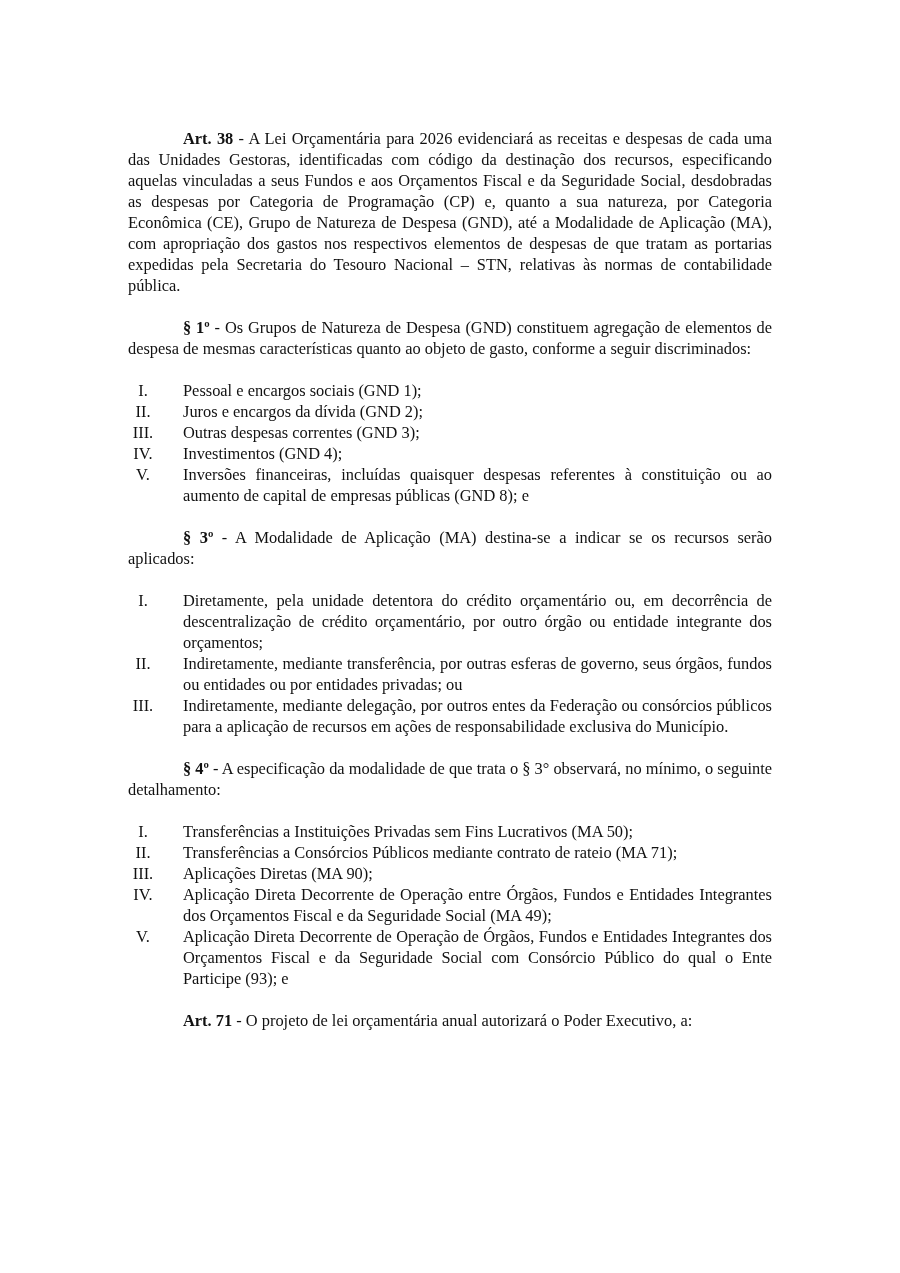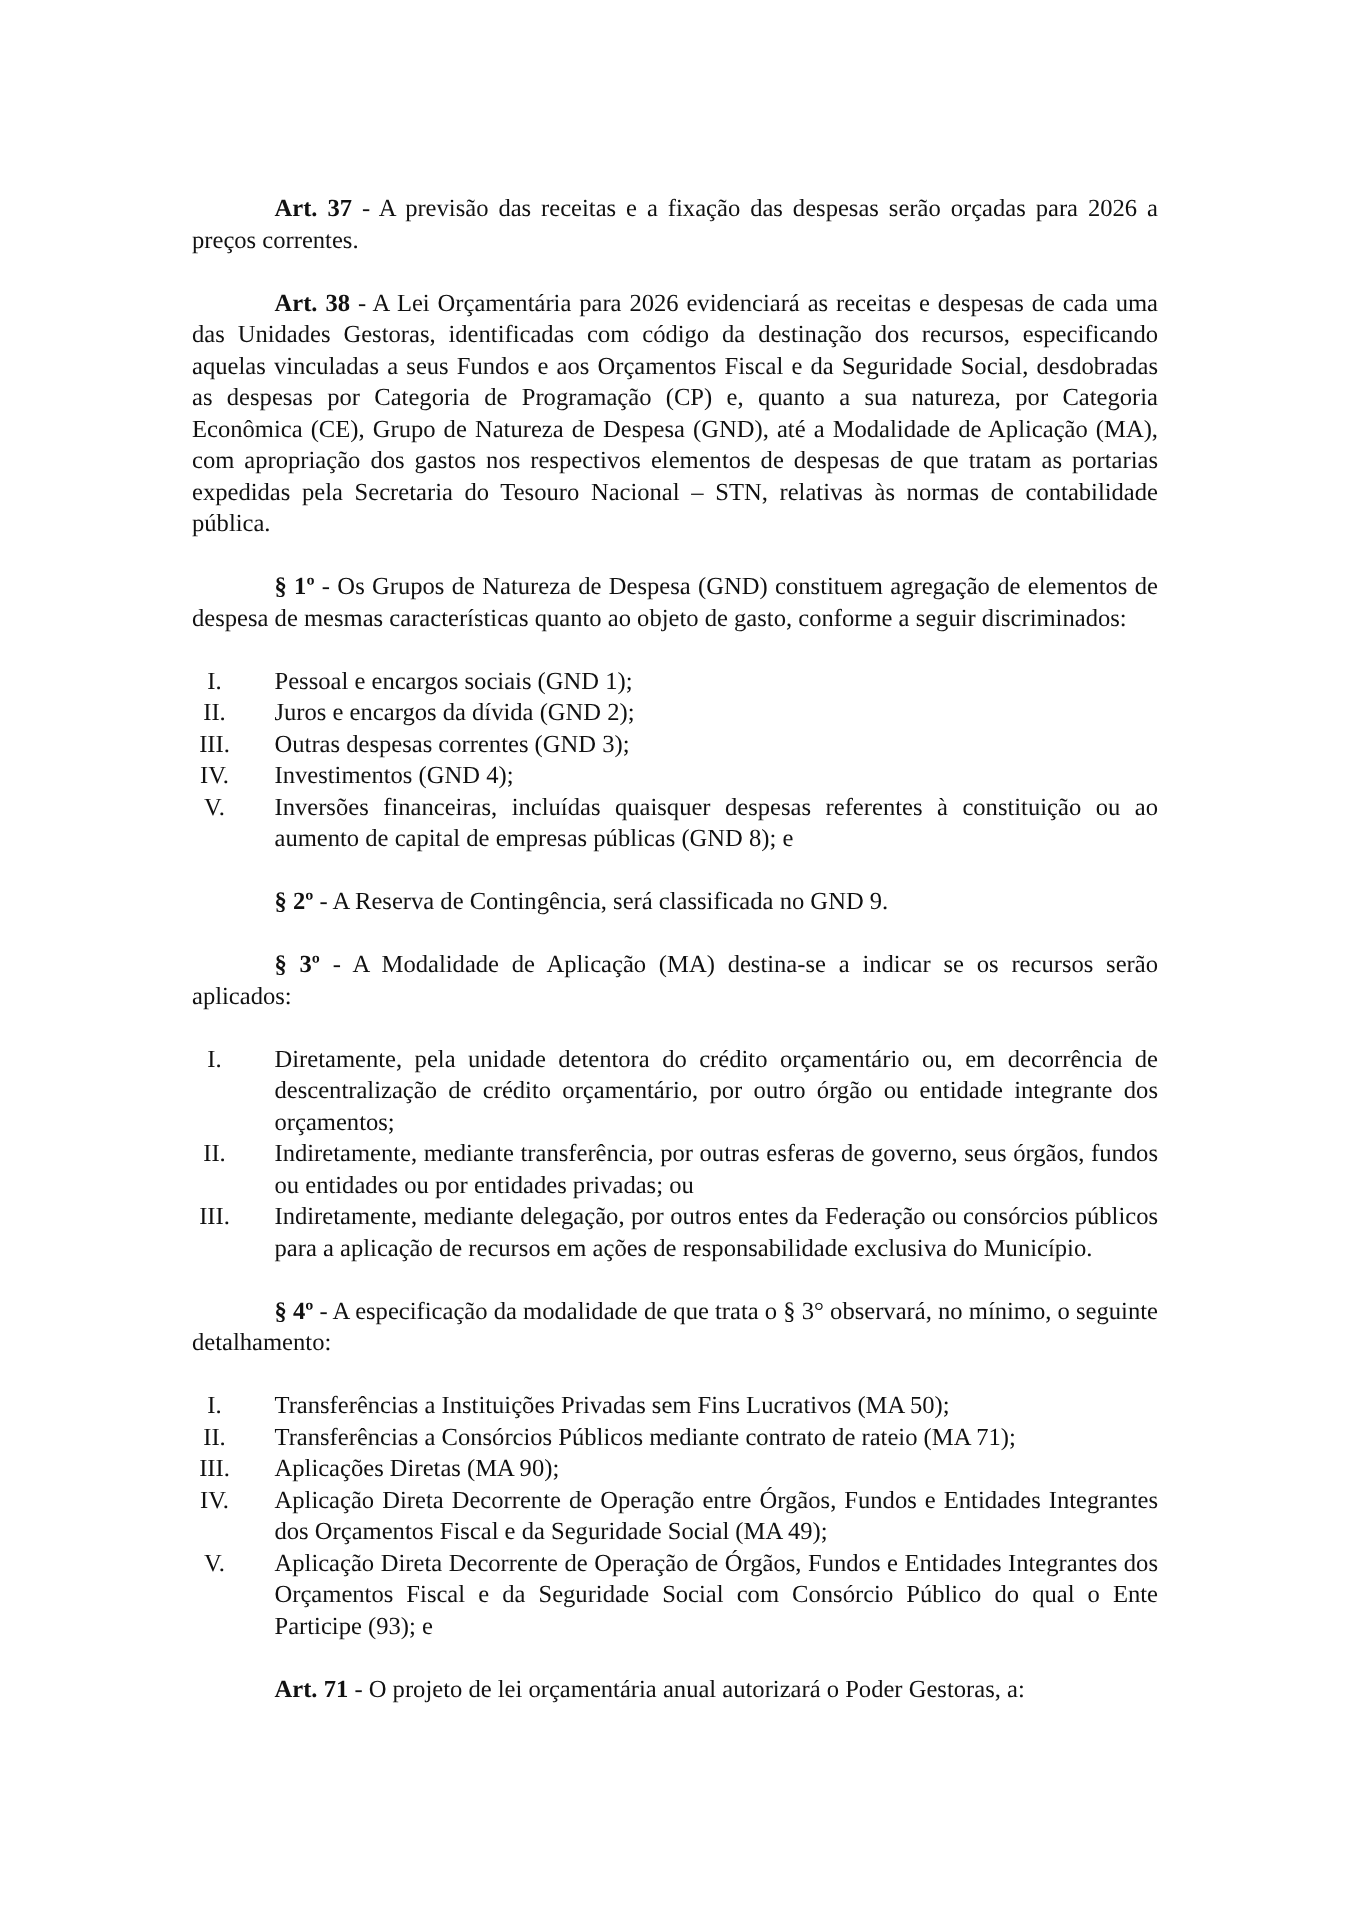"Art. 37 - A previsão" p.para { html: <p><b>Art. 37</b><span> - A previsão das receitas e a fixação das despesas serão orçadas para 2026 a preços correntes.</span></p> -> none }
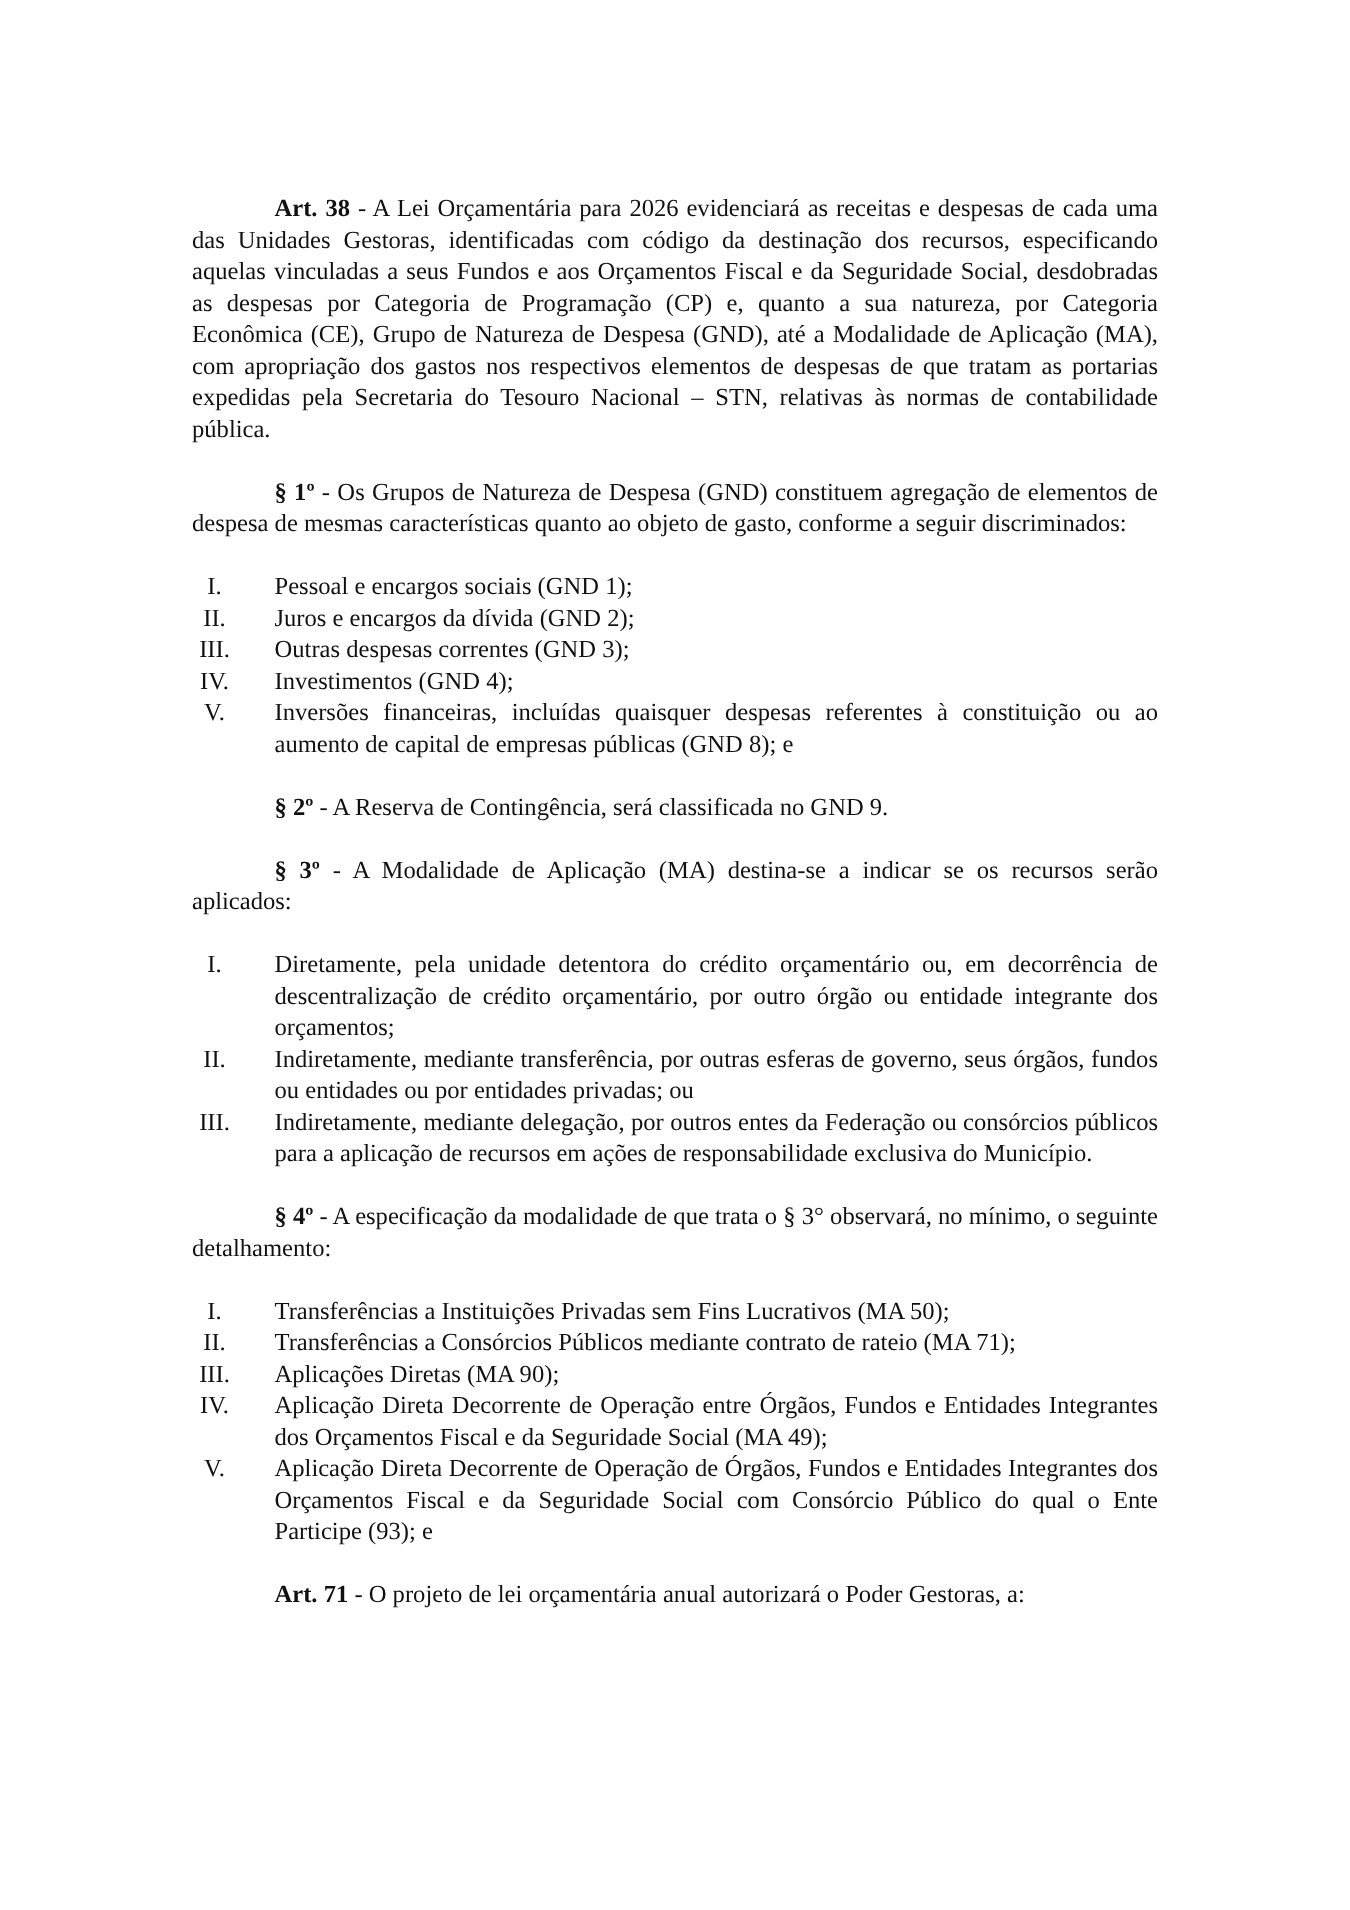"§ 2º - A Reserva" p.para { html: <p><b>§ 2º</b><span> - A Reserva de Contingência, será classificada no GND 9.</span></p> -> none }
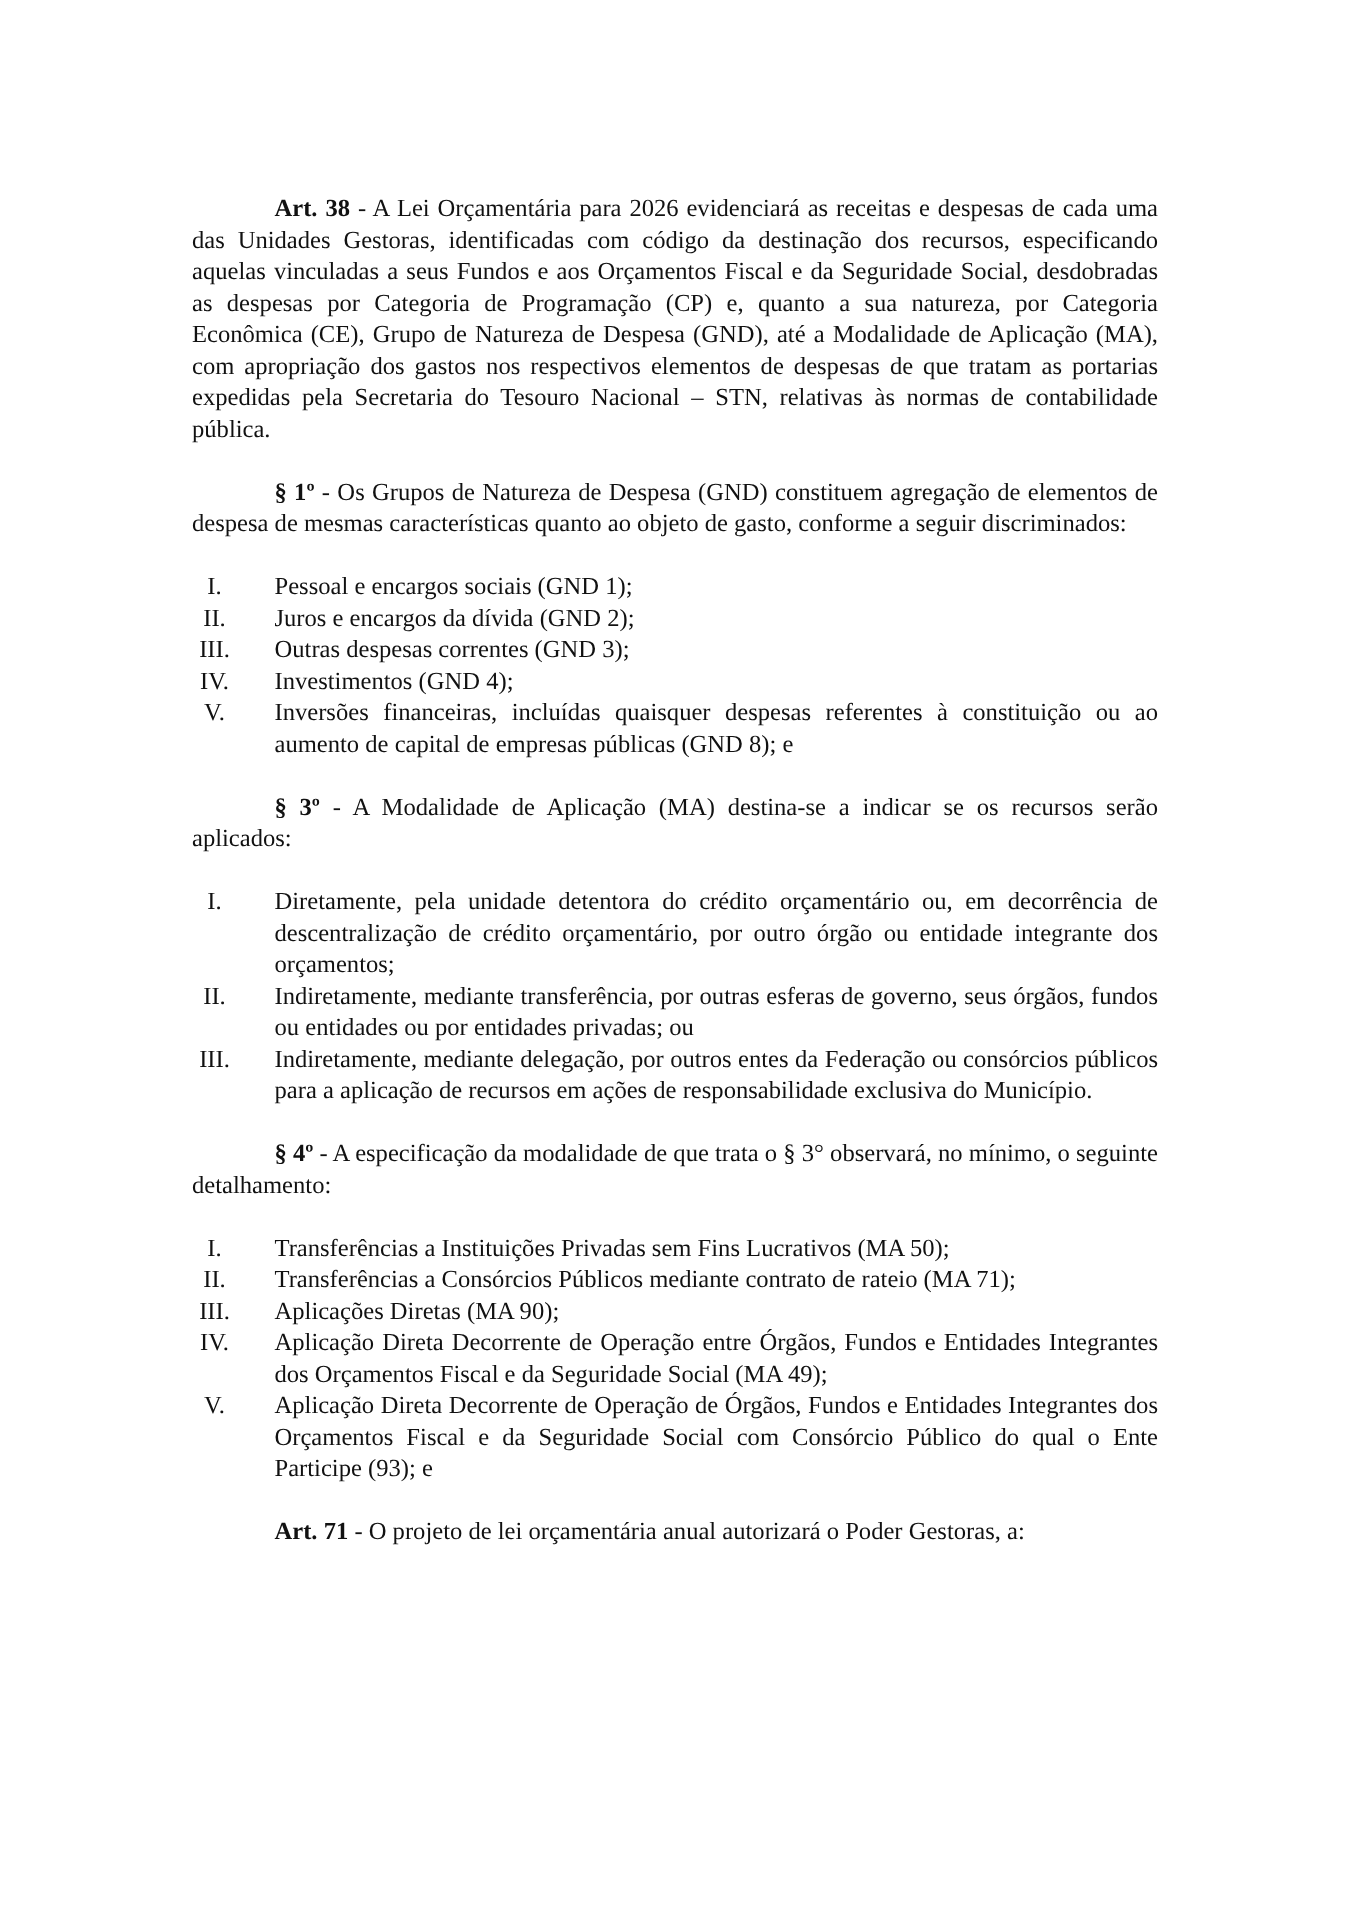"- O projeto de lei" span { text: Gestoras -> Executivo }
